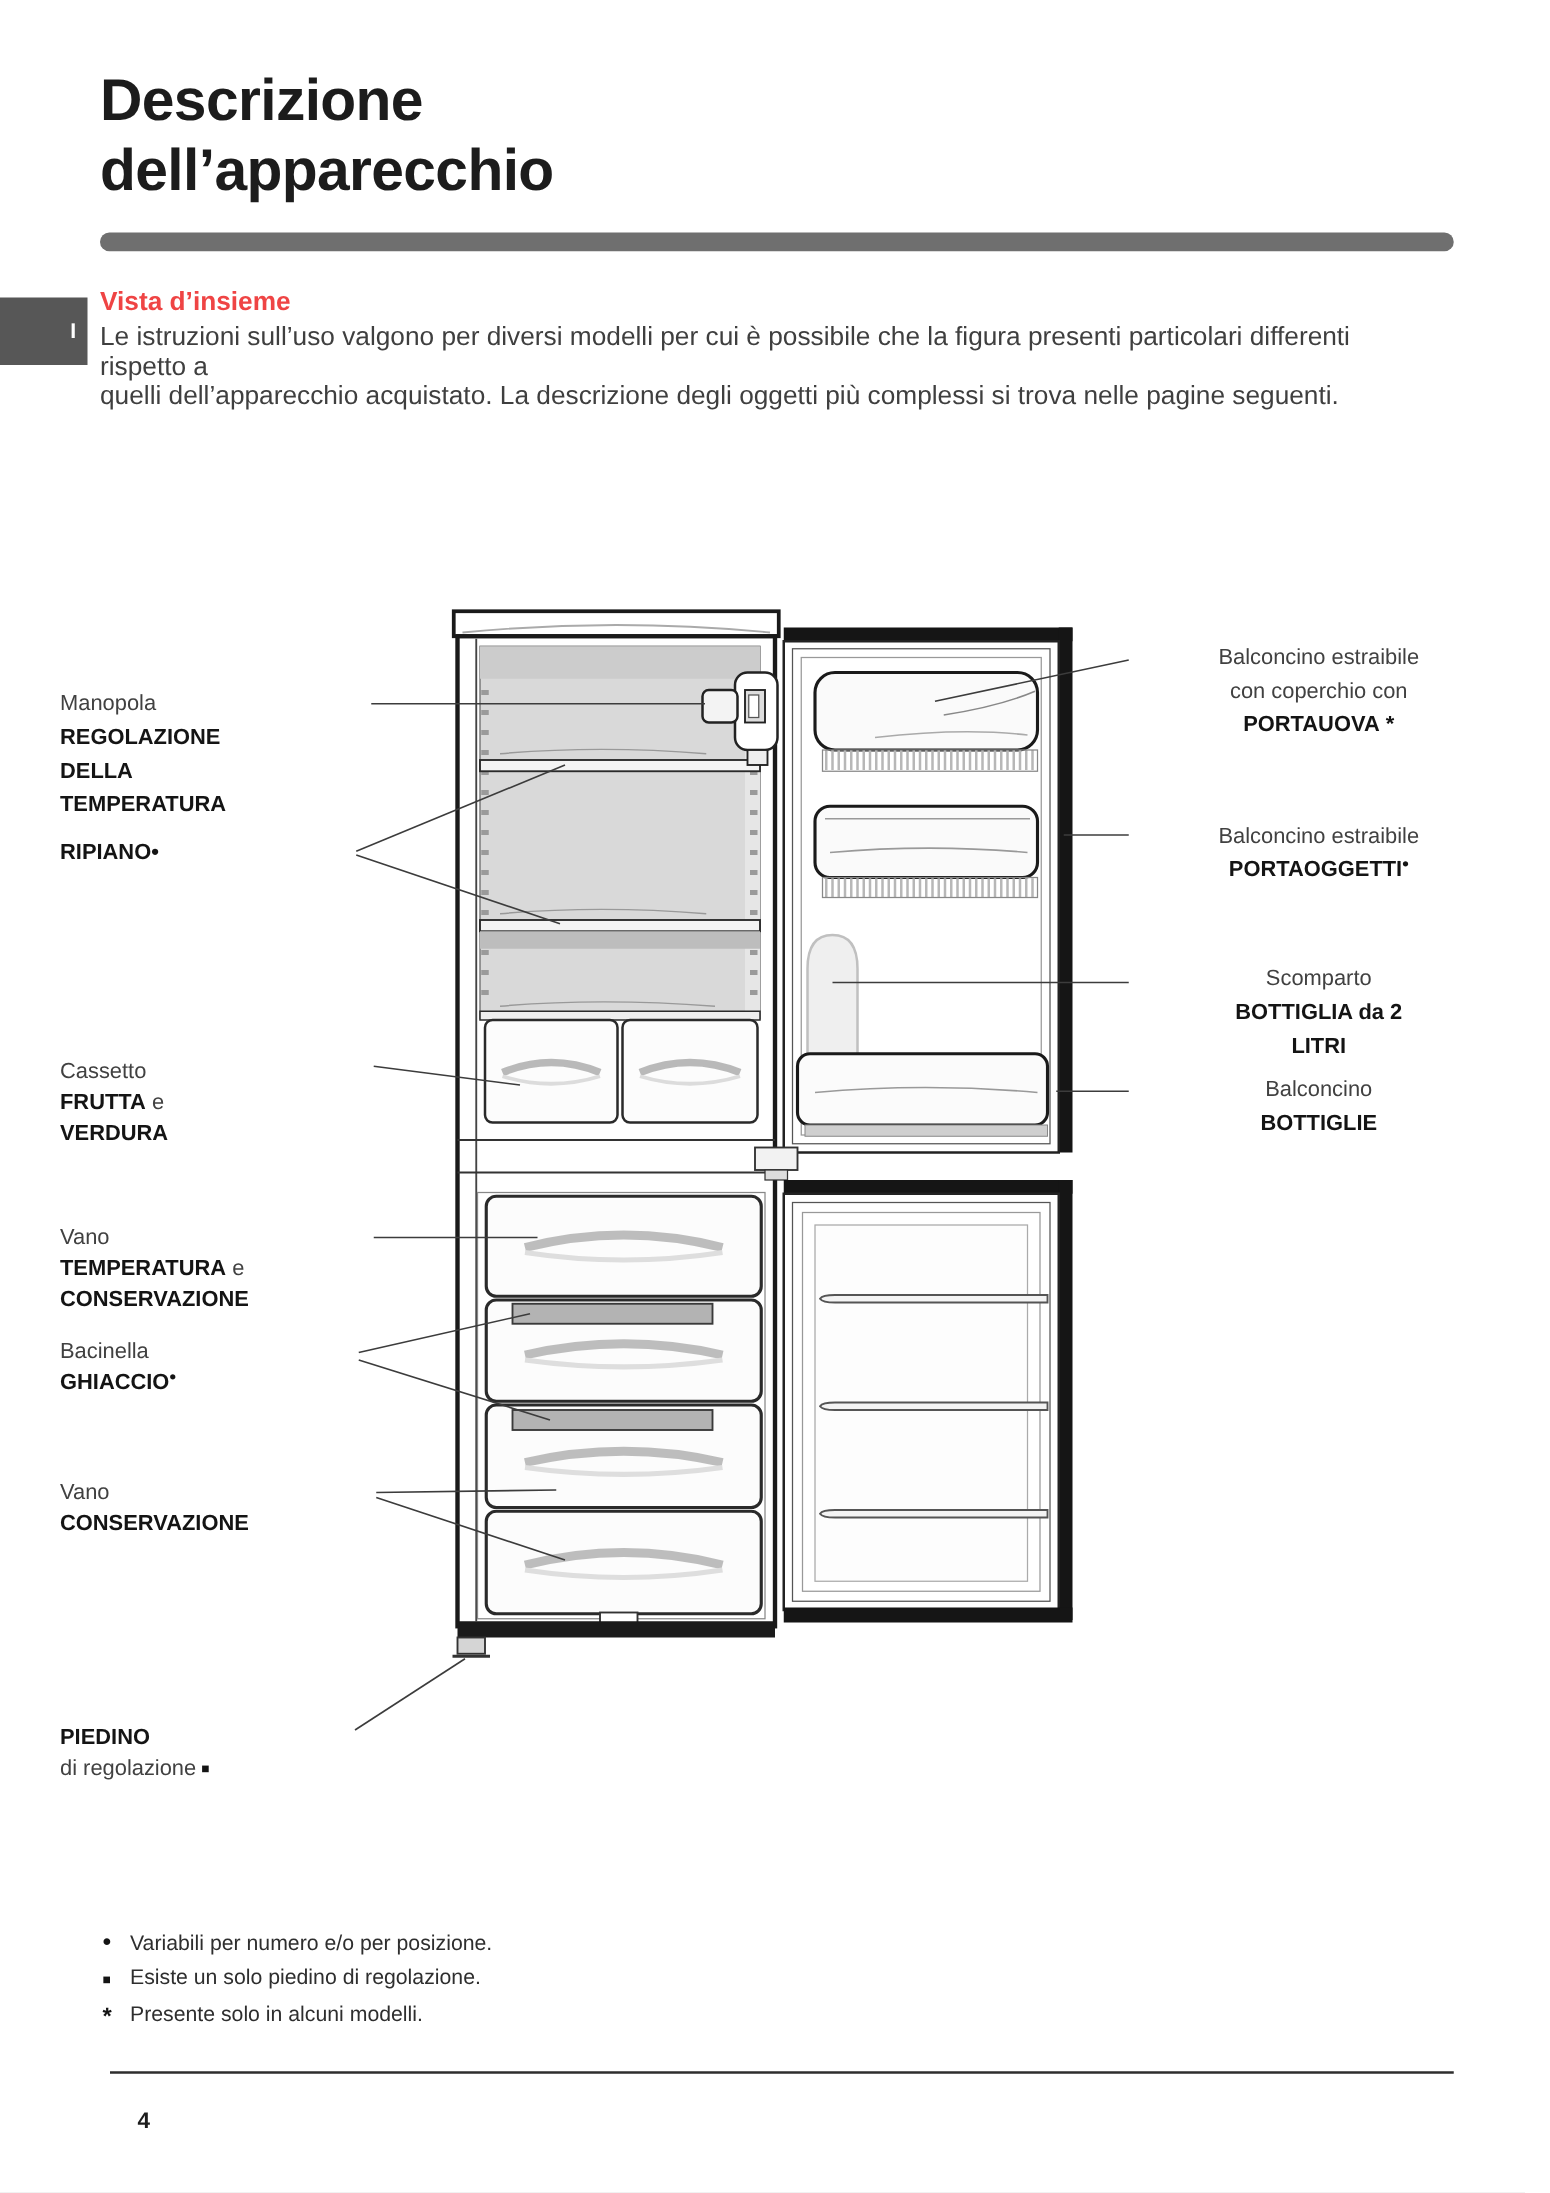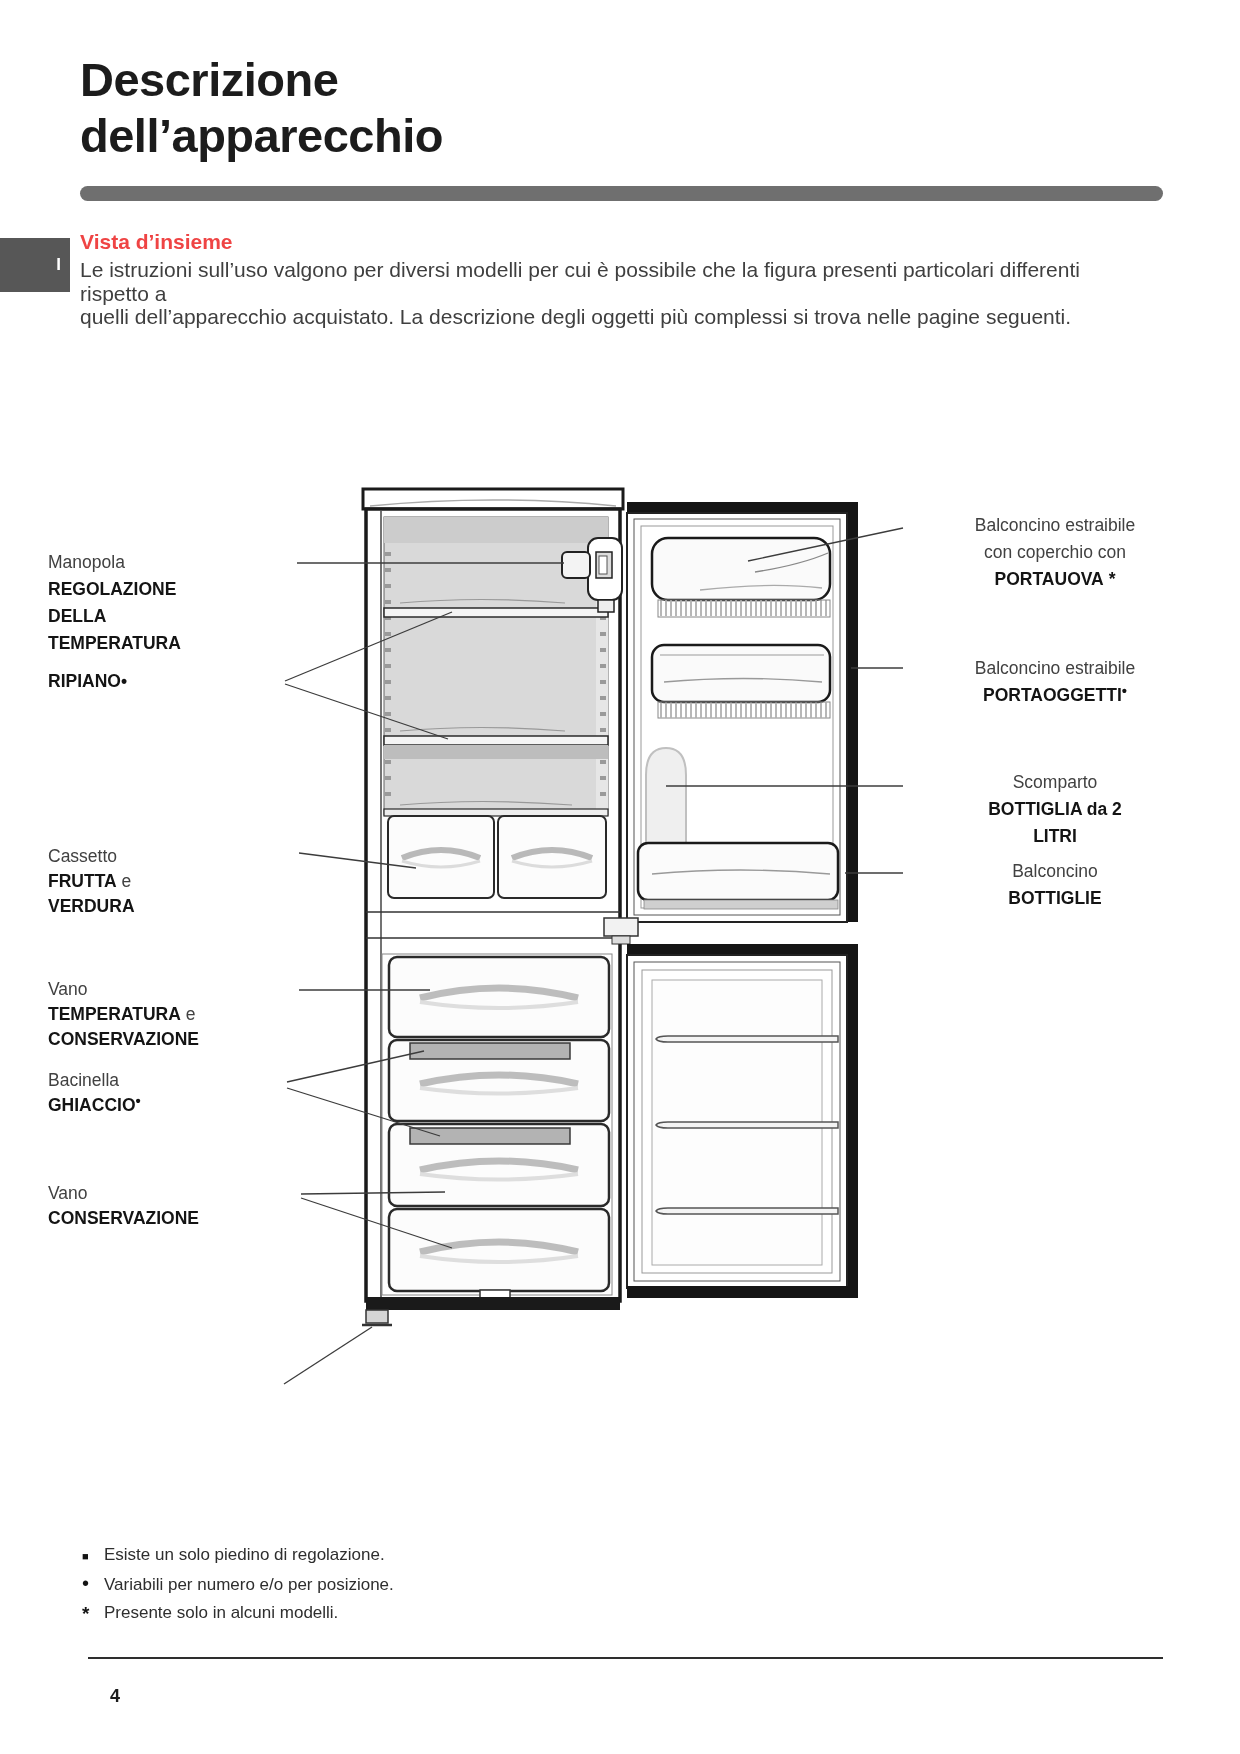"PIEDINO" div.flabel { html: none -> <div> <span>PIEDINO</span><br> <span>di regolazione</span><span>■</span> </div> }
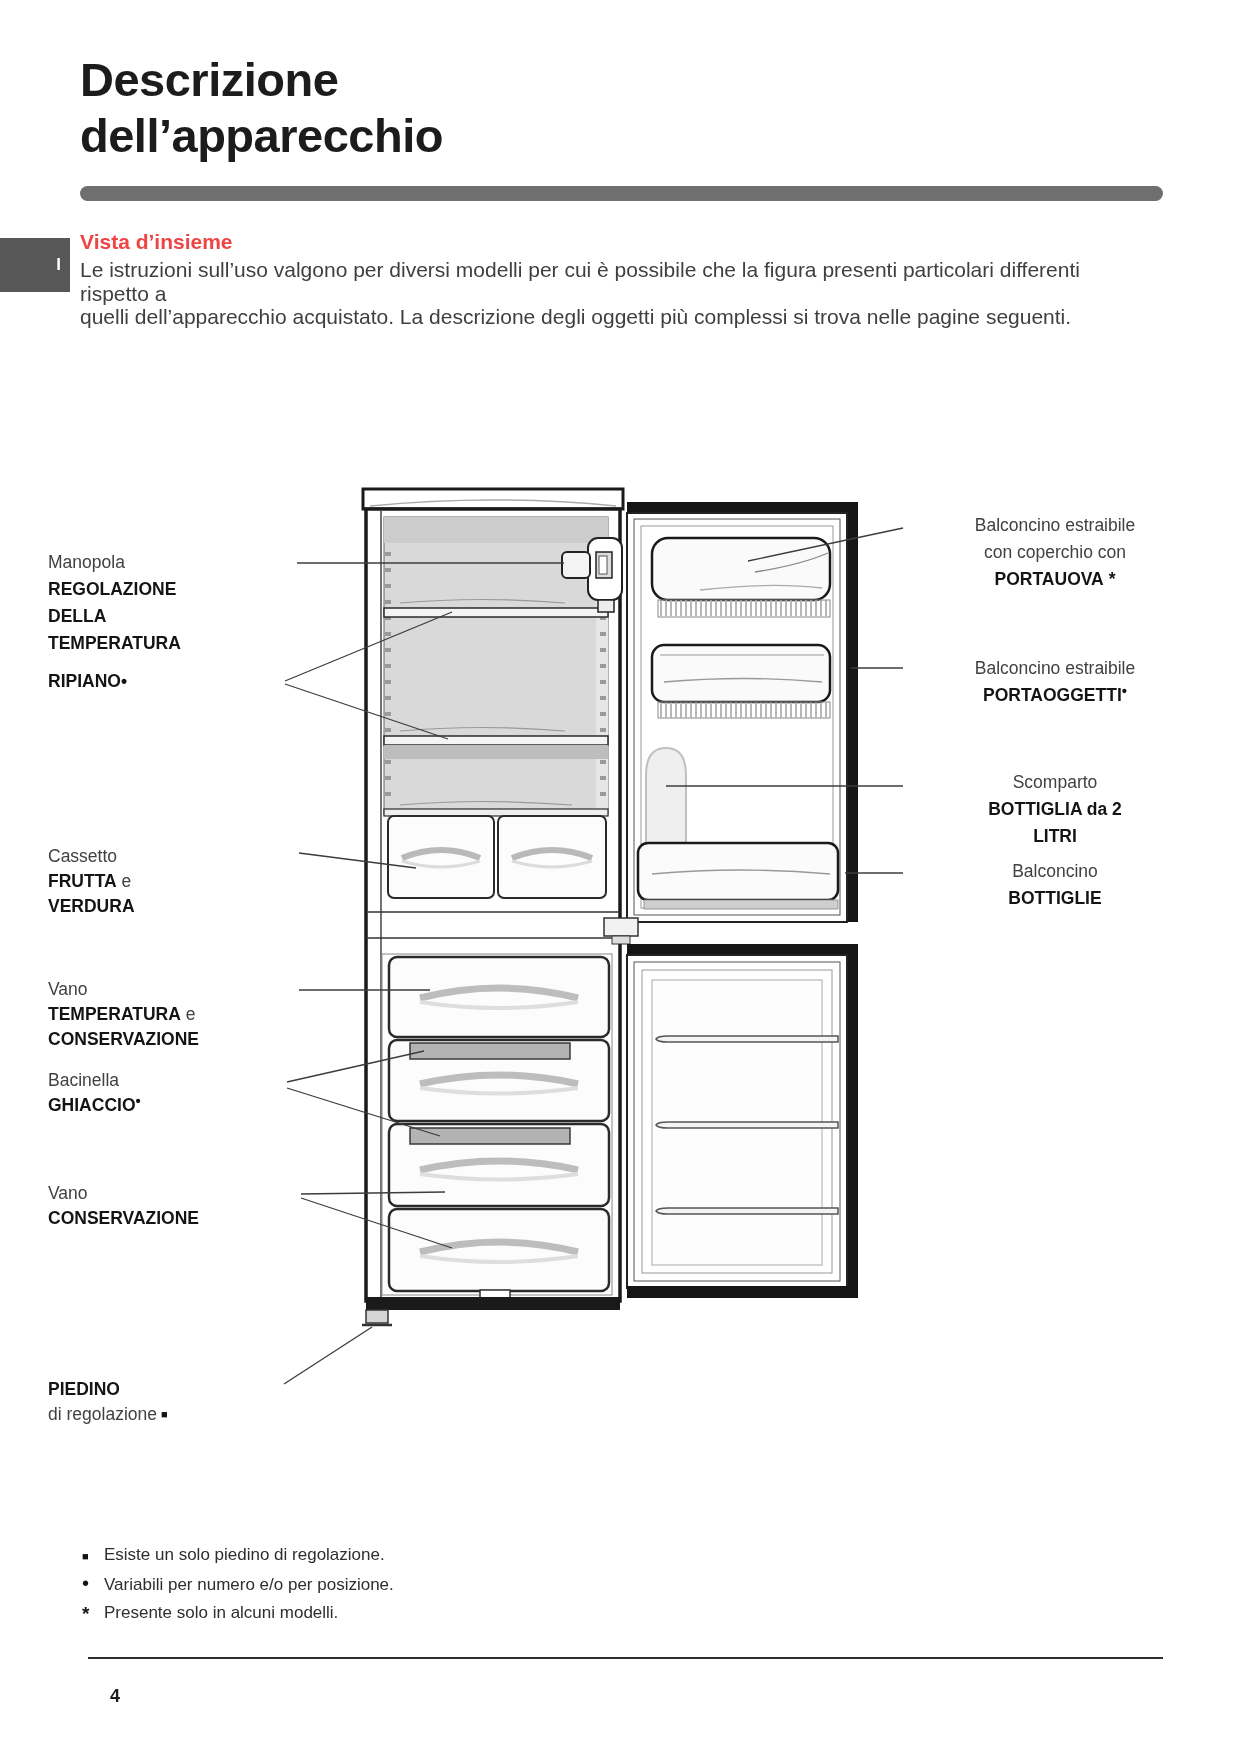"■ Esiste un solo piedino" div.footnote { order: before "• Variabili per numero e/o" -> after "• Variabili per numero e/o" }
